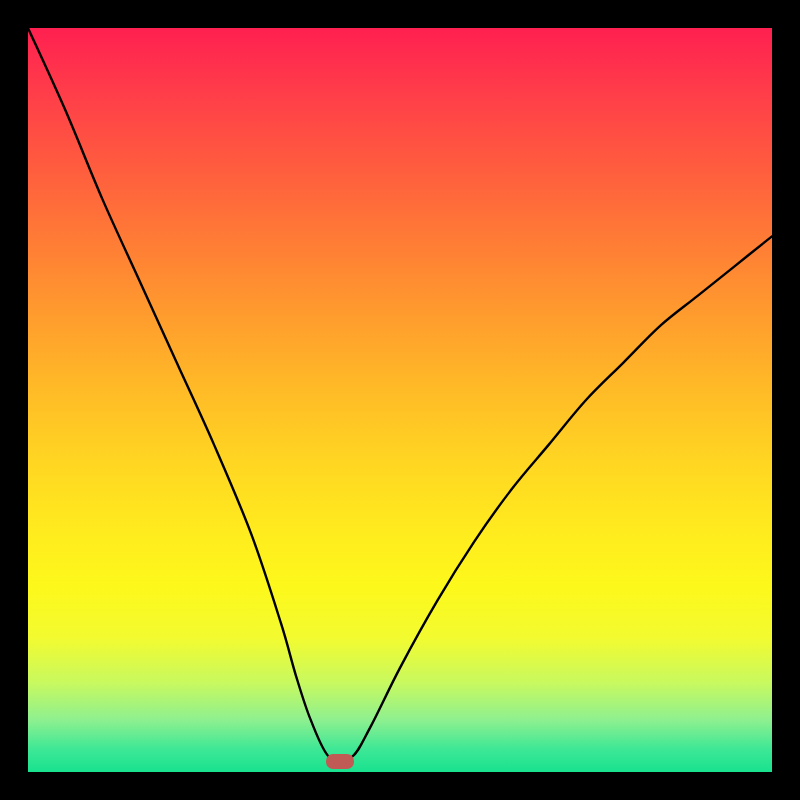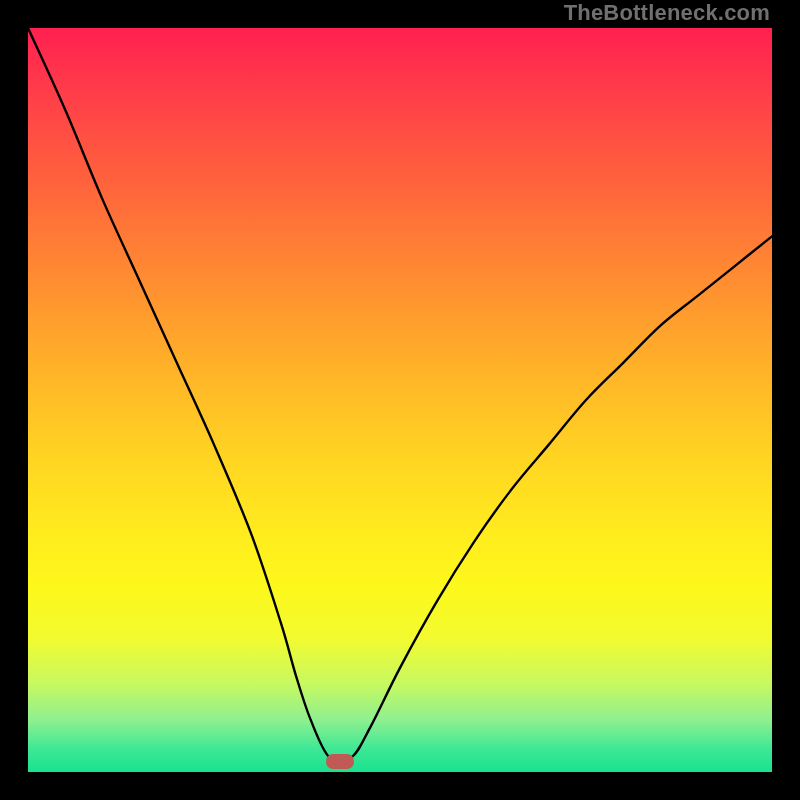"TheBottleneck.com" div.watermark { html: <div>TheBottleneck.com</div> -> none }
